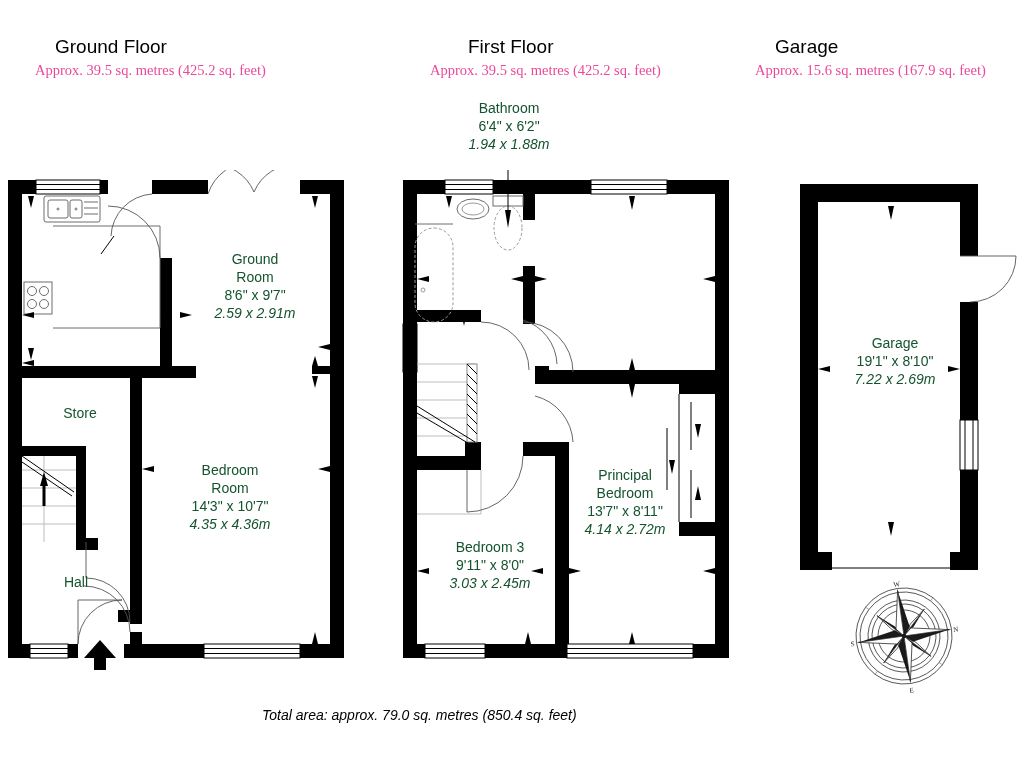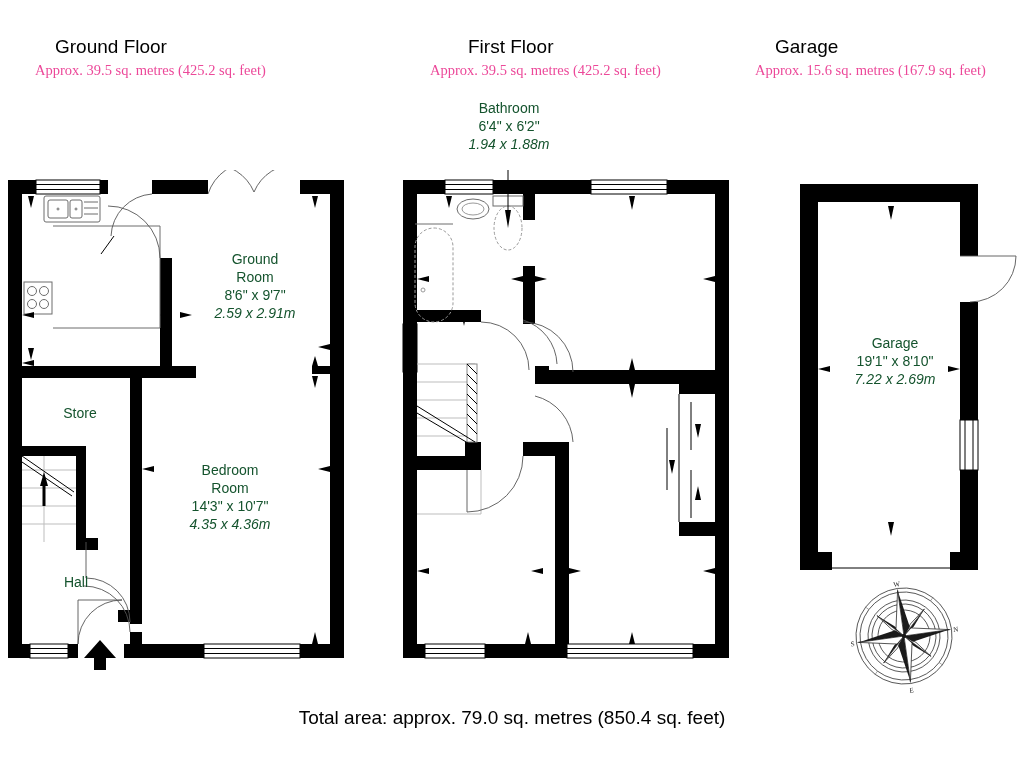"Principal" div.room-label { html: none -> <div> <span>Principal</span> <span>Bedroom</span> <span>13'7" x 8'11"</span> <span>4.14 x 2.72m</span> </div> }
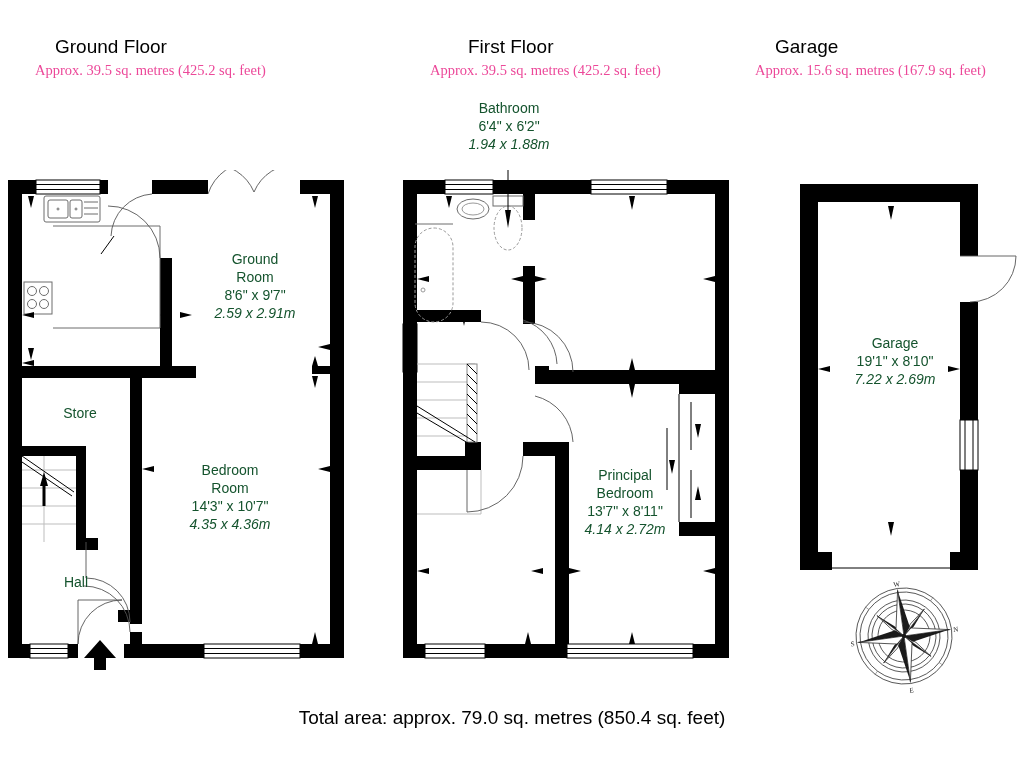"Bedroom 3" div.room-label { html: none -> <div> <span>Bedroom 3</span> <span>9'11" x 8'0"</span> <span>3.03 x 2.45m</span> </div> }
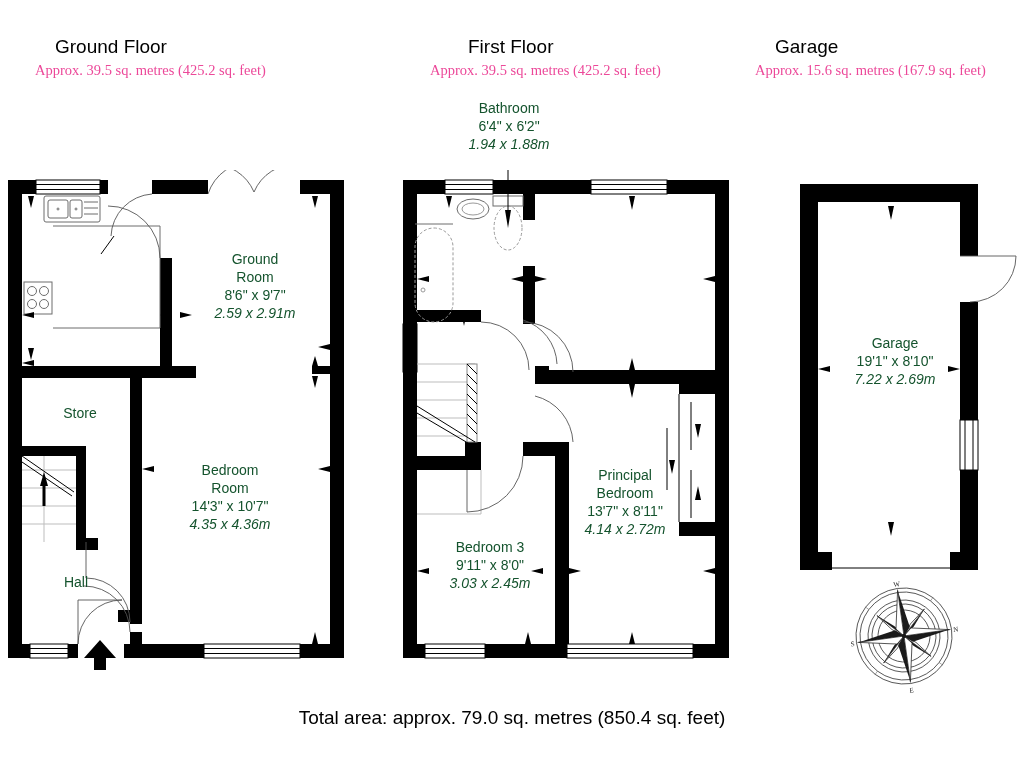"Total area: approx. 79.0 sq." .footer-total { font-size: 19px -> 14px; font-style: none -> italic; text-align: center -> left }
